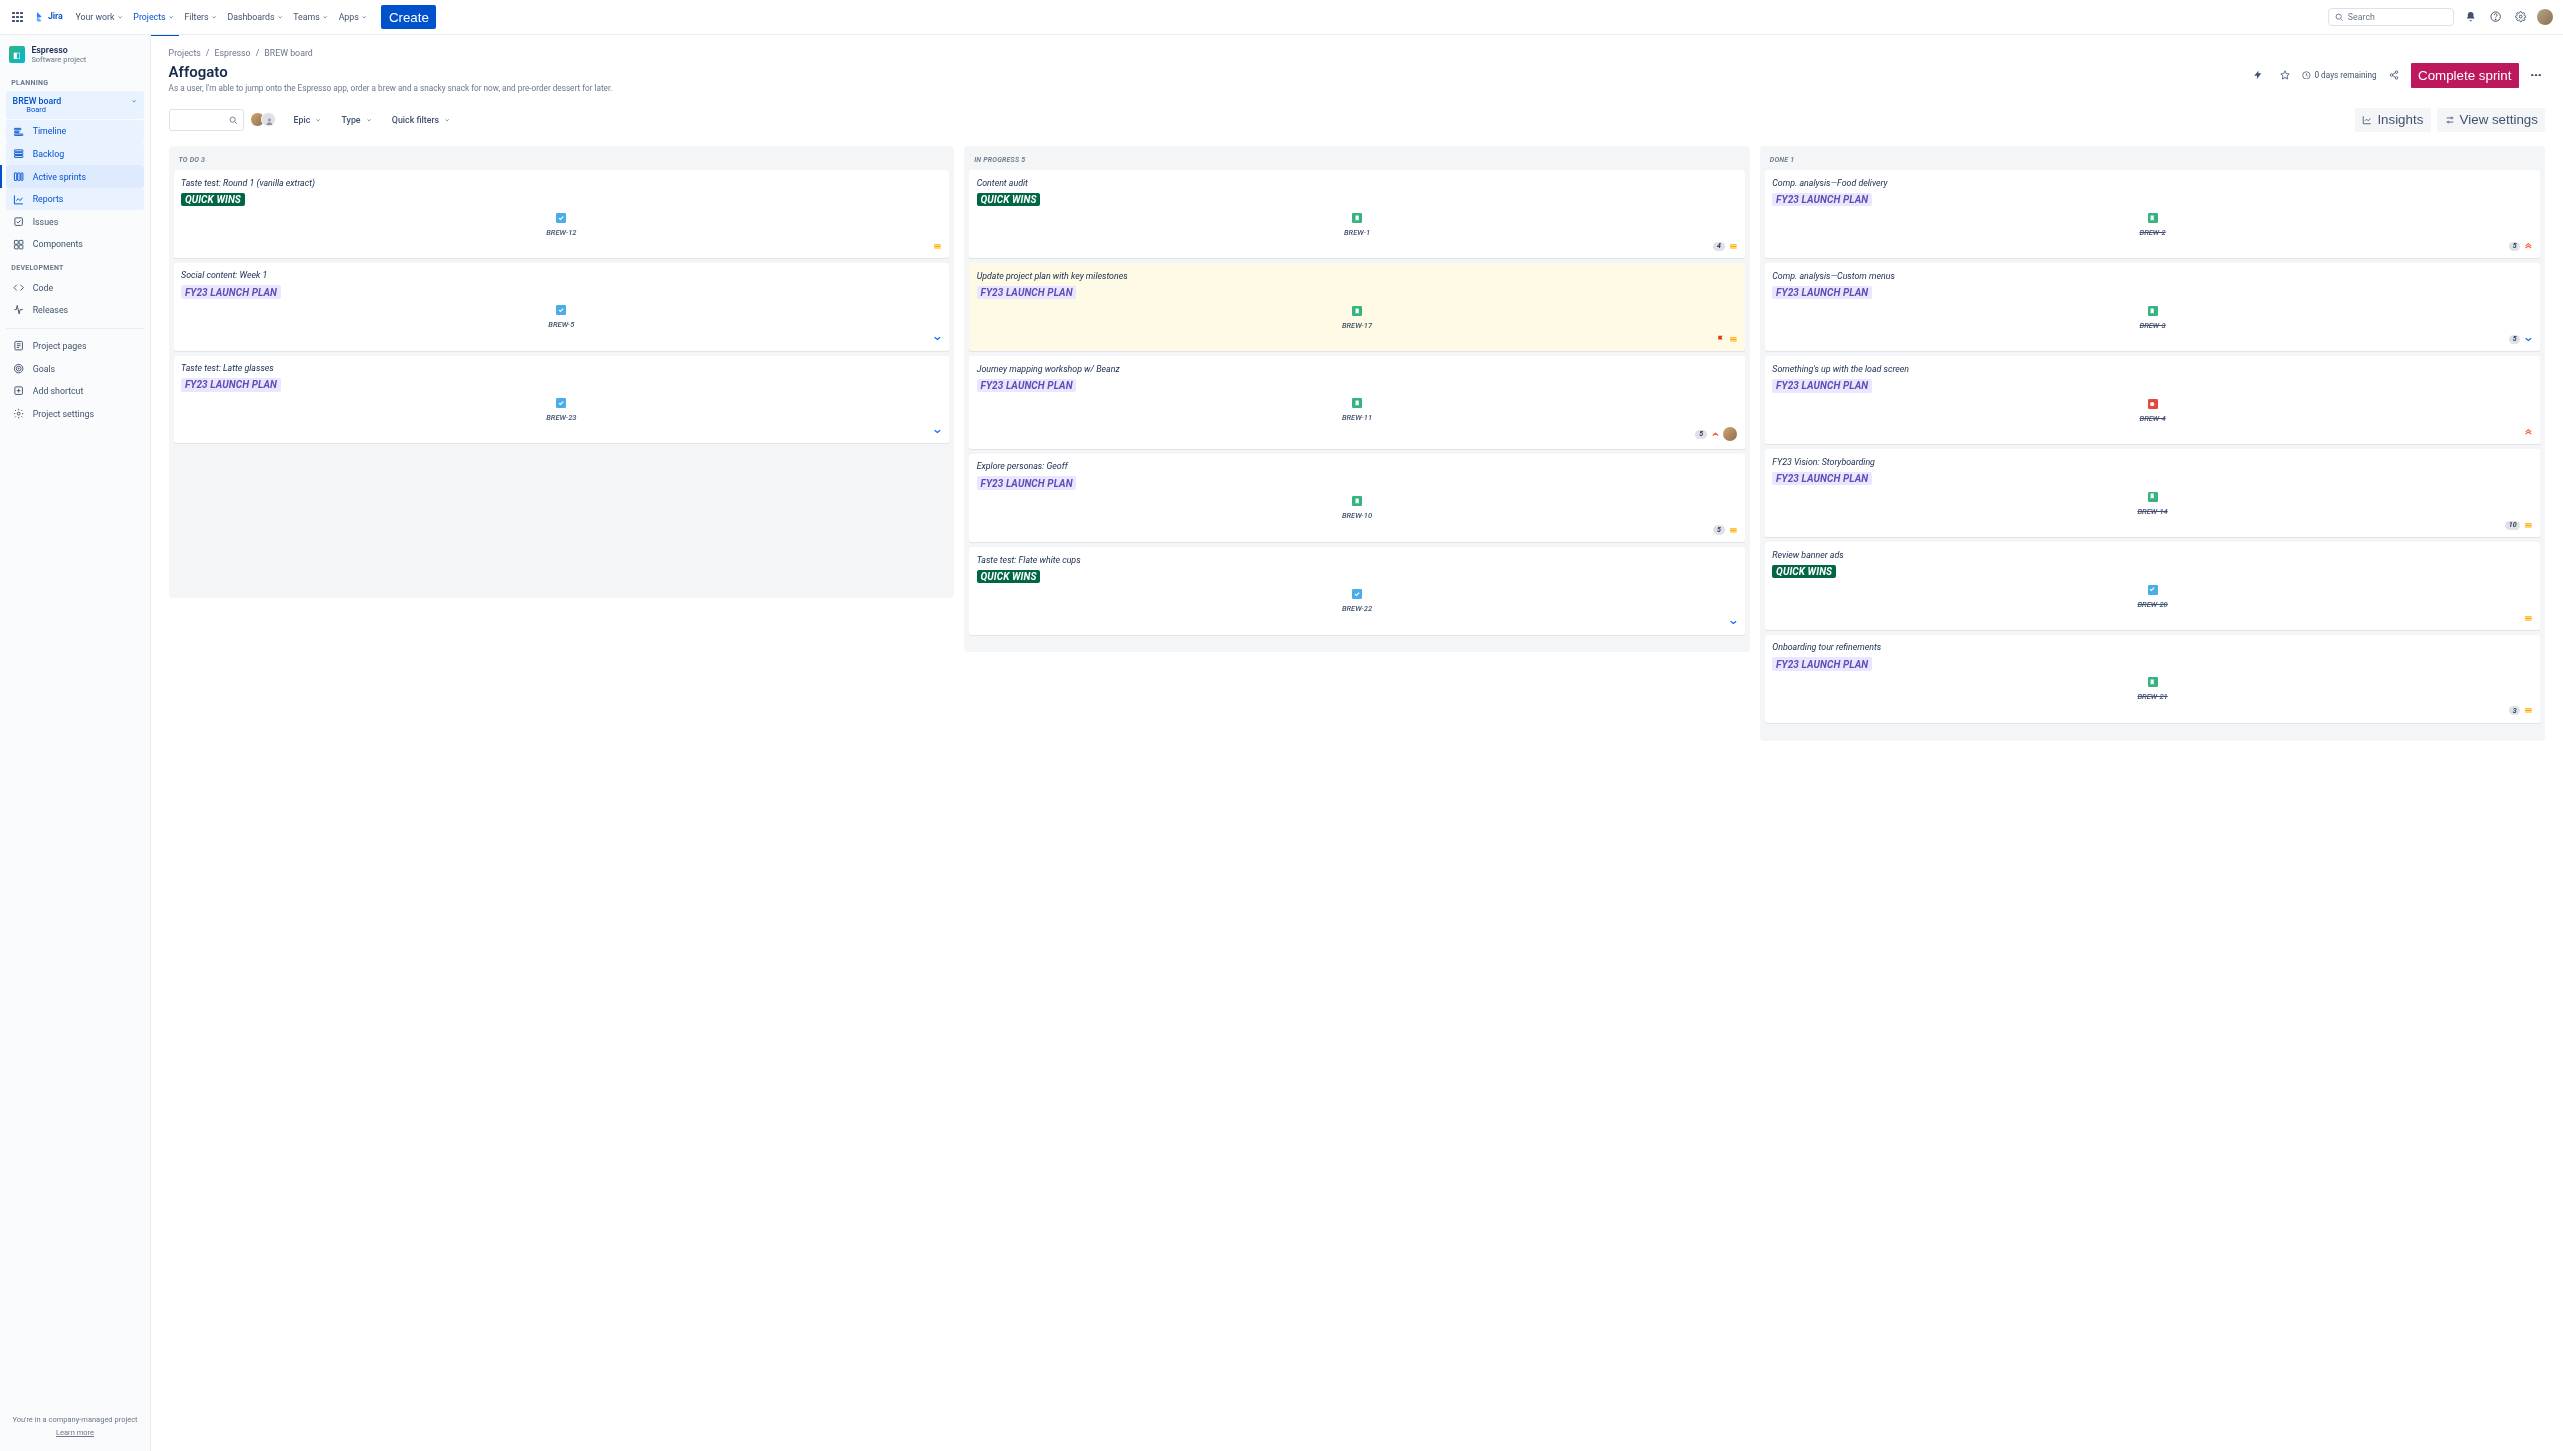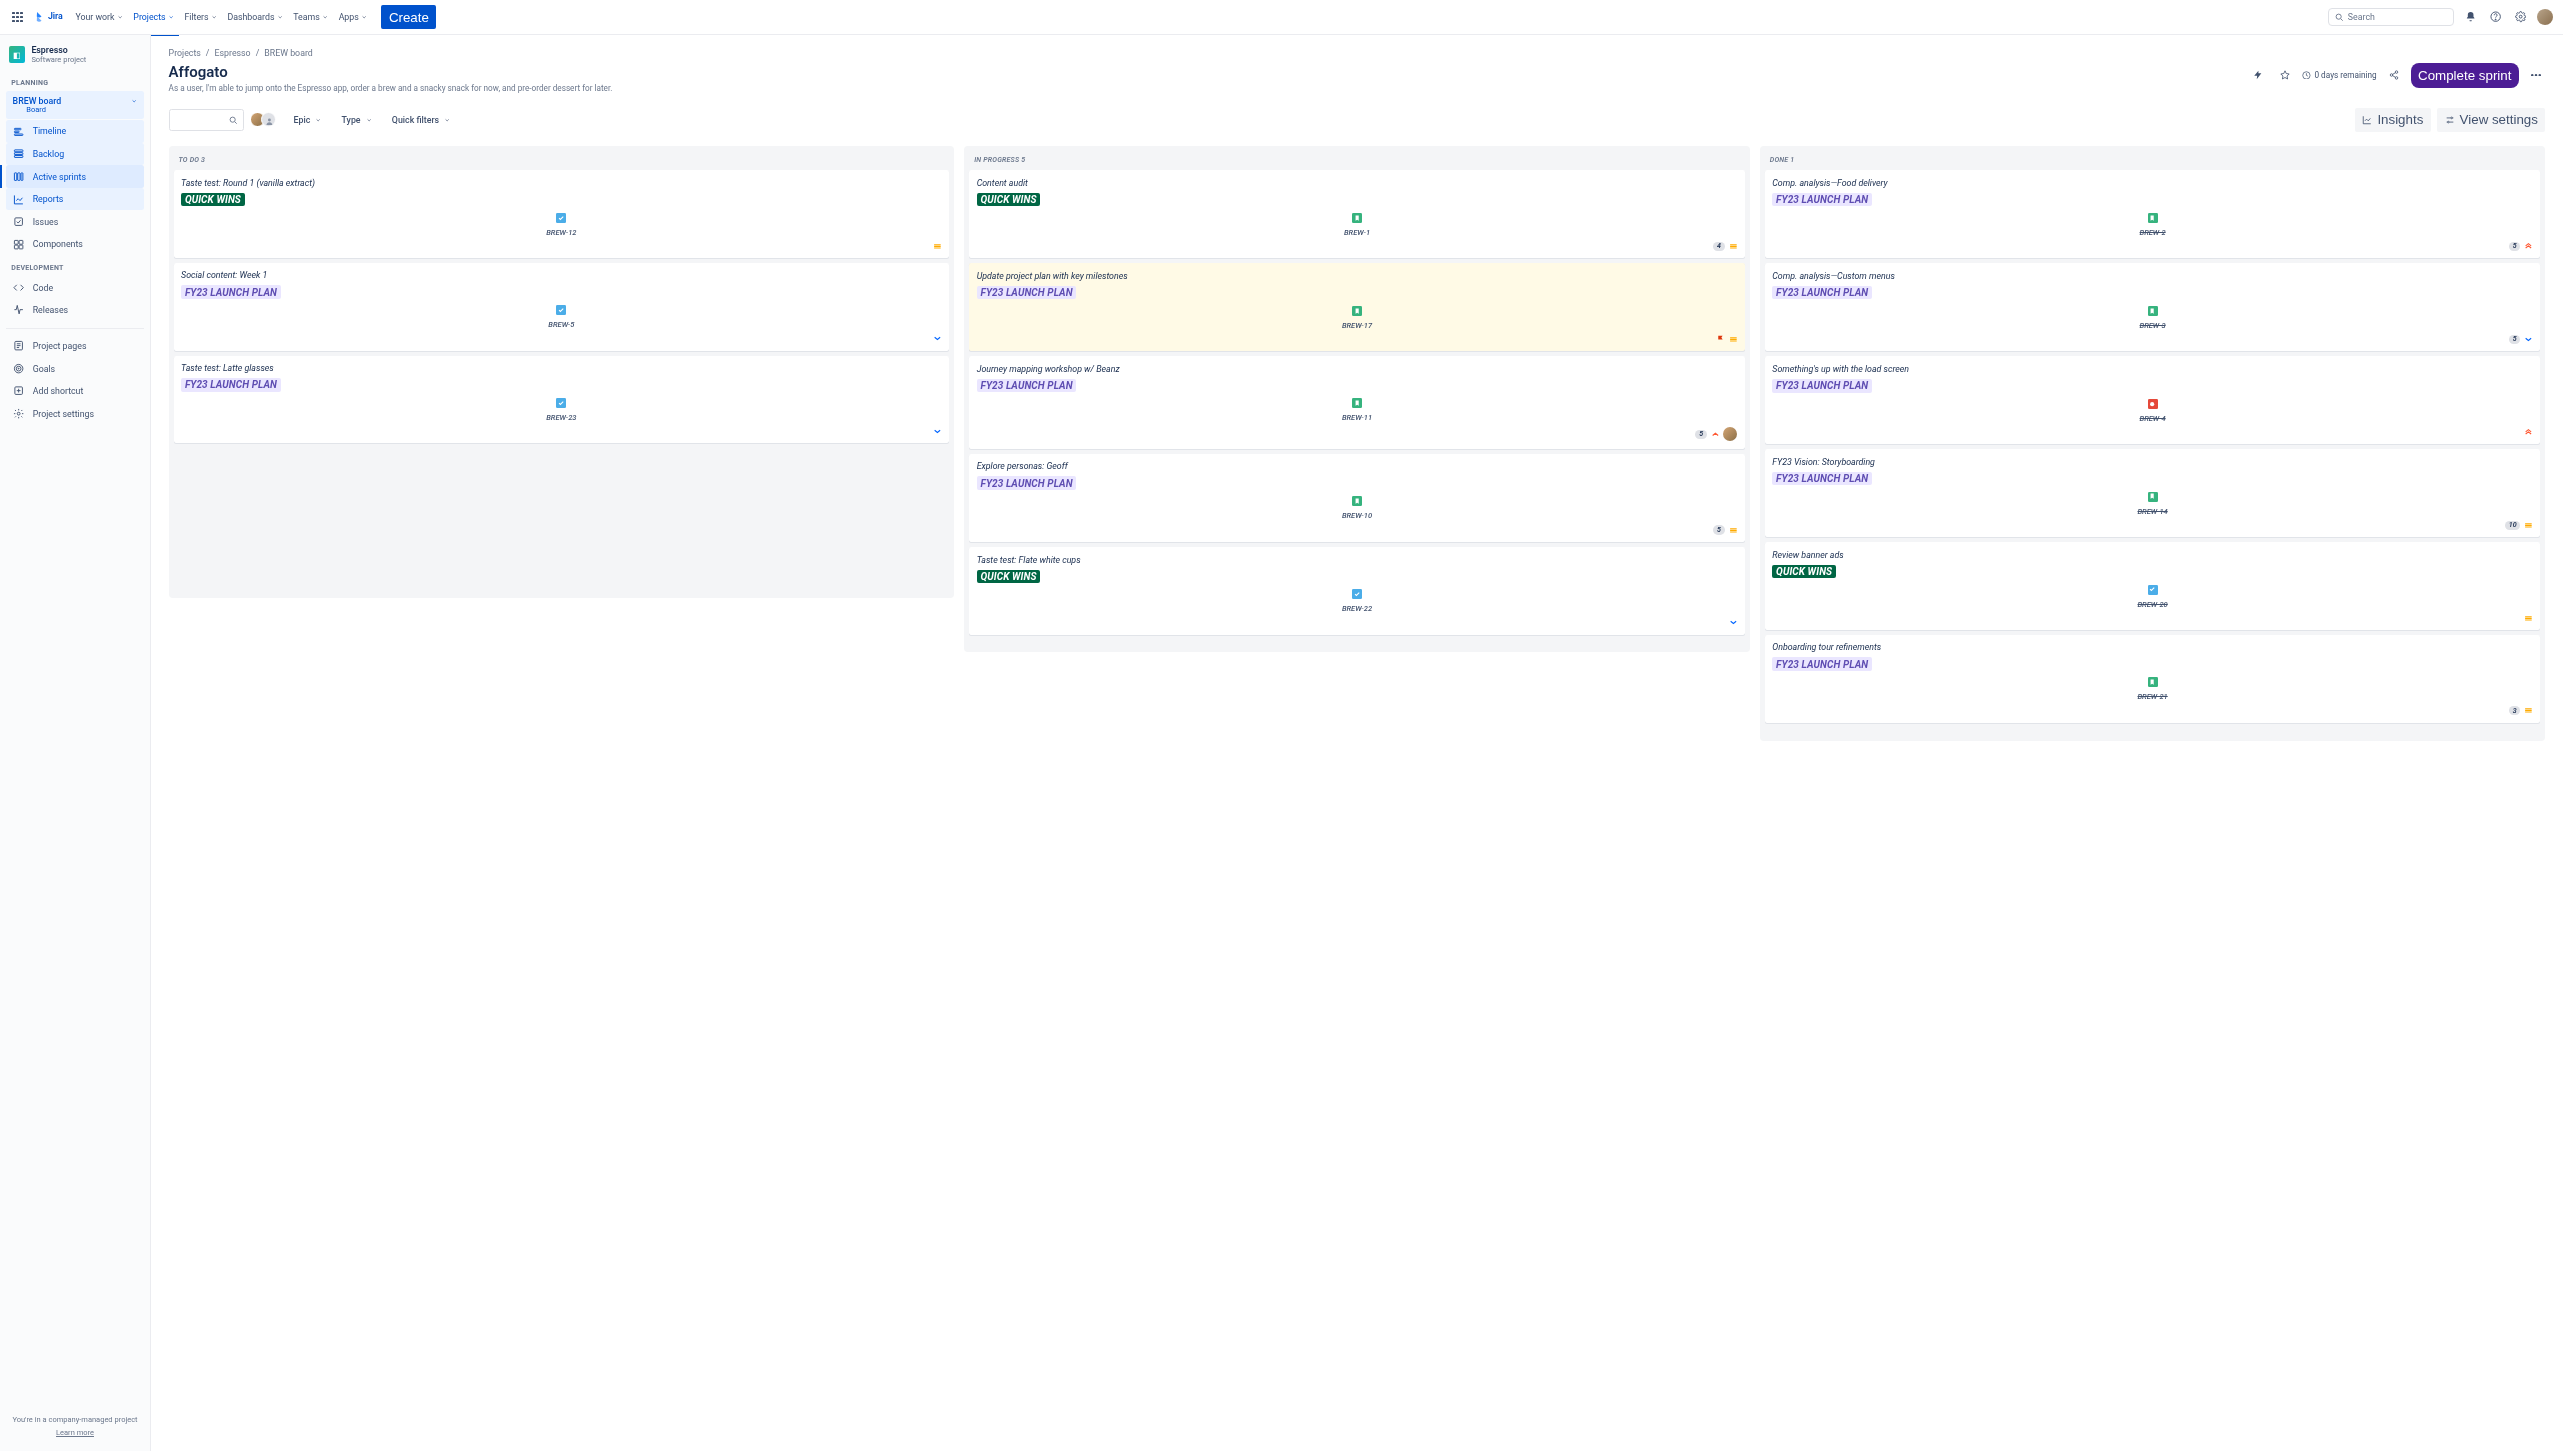"Complete sprint" .pill-btn { background: #4c1d95 -> #be185d; border-radius: 8px -> 1px }
